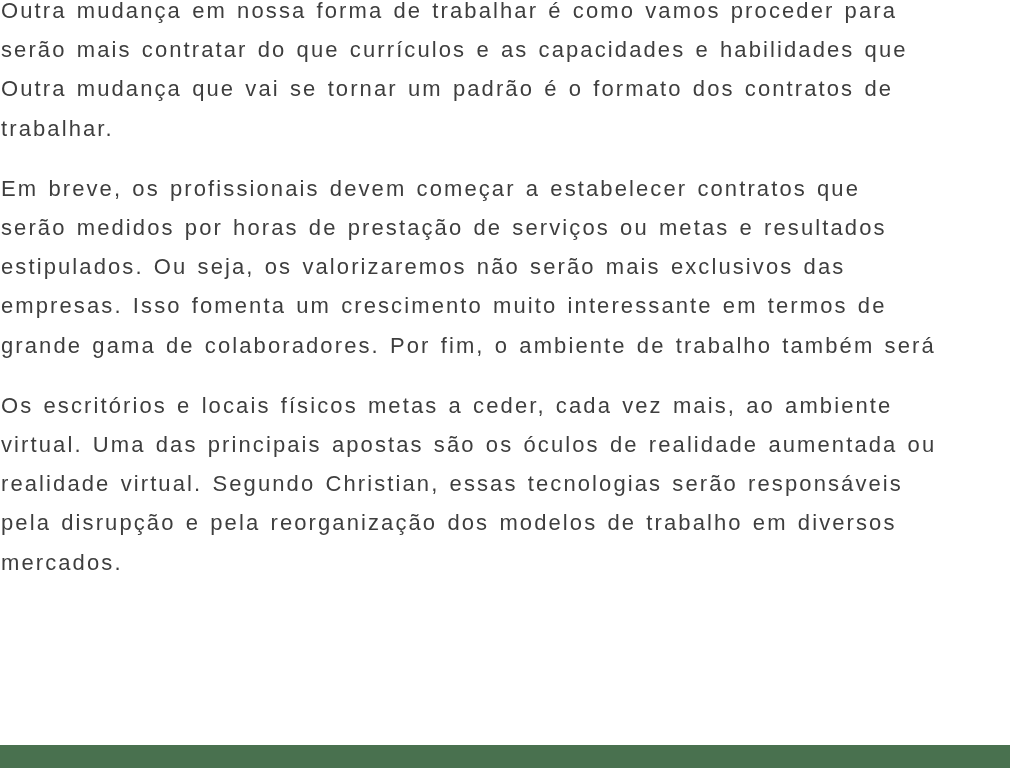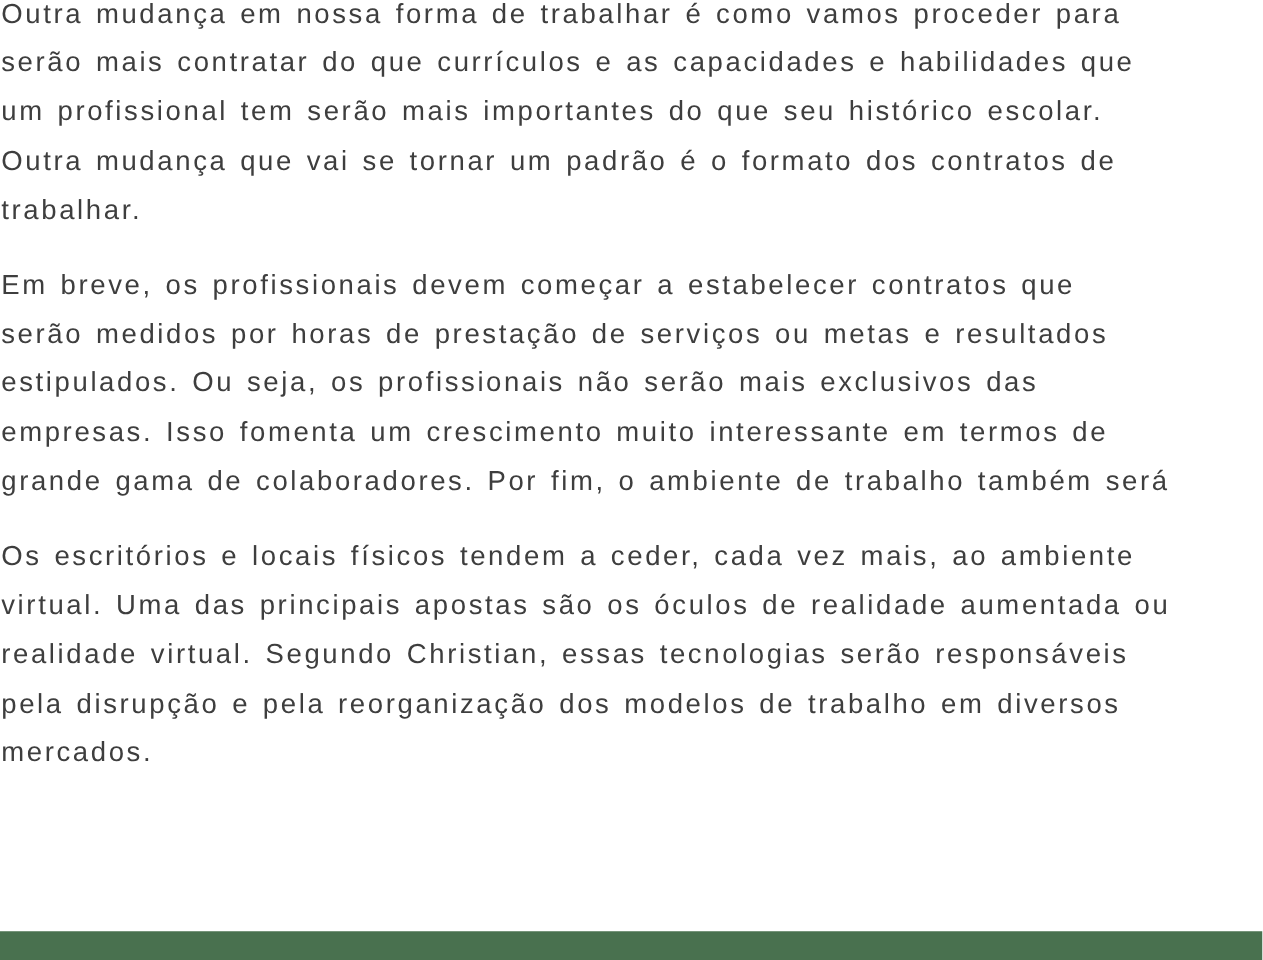"um profissional tem serão mais" div.line { html: <div>um profissional tem serão mais importantes do que seu histórico escolar.</div> -> none }
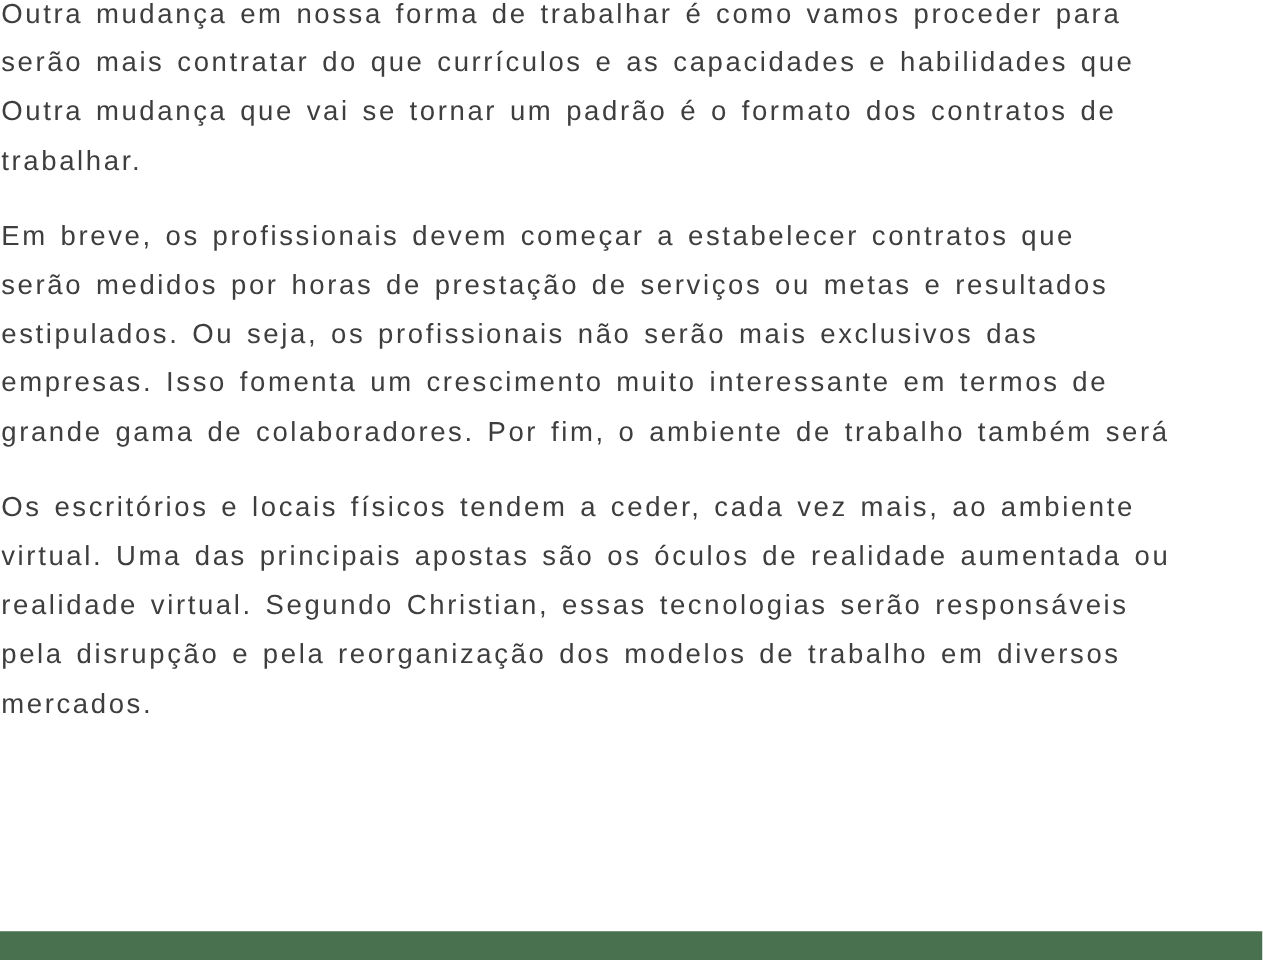"estipulados. Ou seja, os profissionais" div.line { text: profissionais -> valorizaremos }
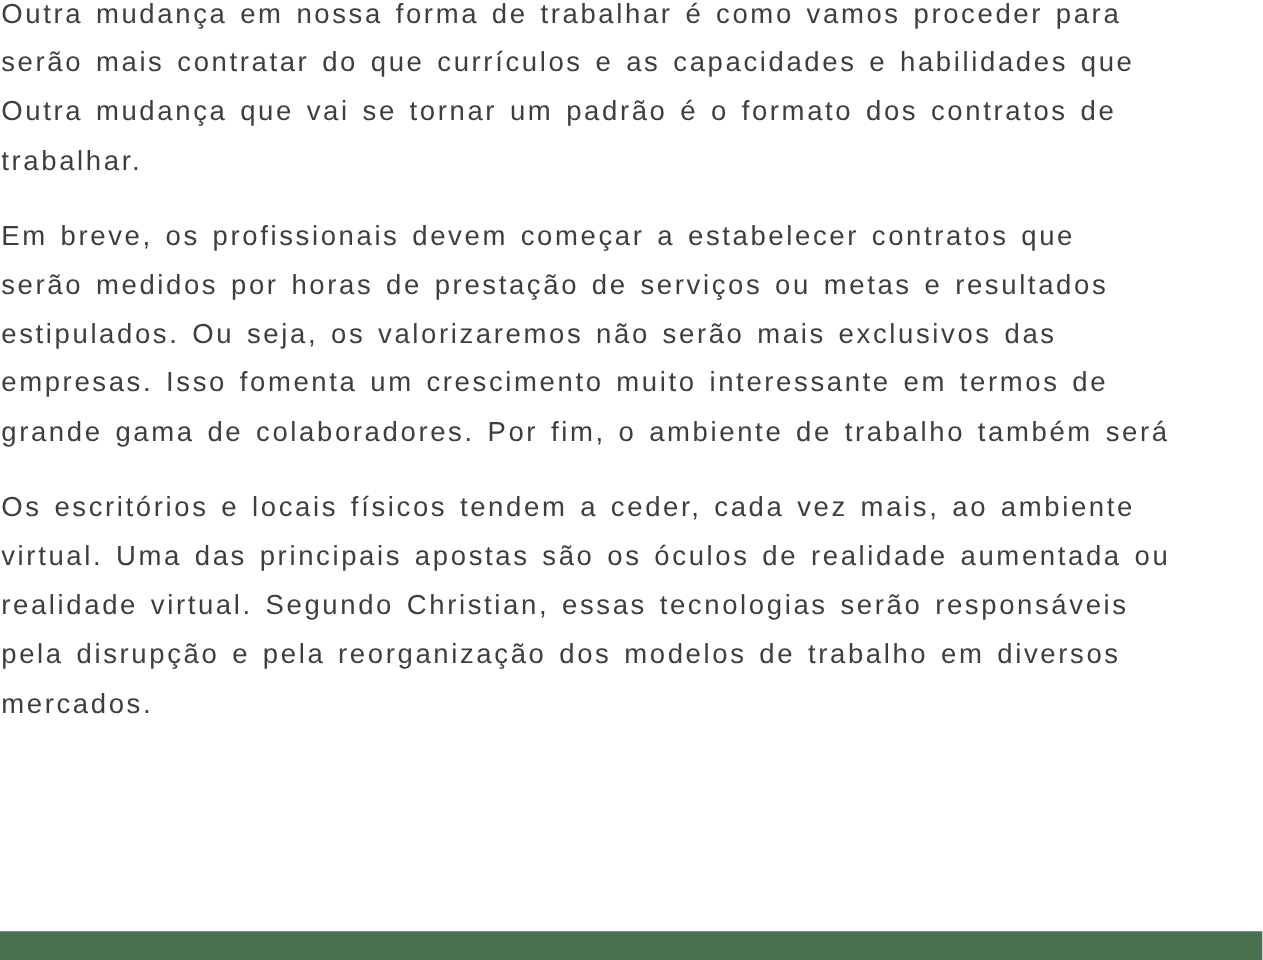"Os escritórios e locais físicos" div.line { text: tendem -> metas }
